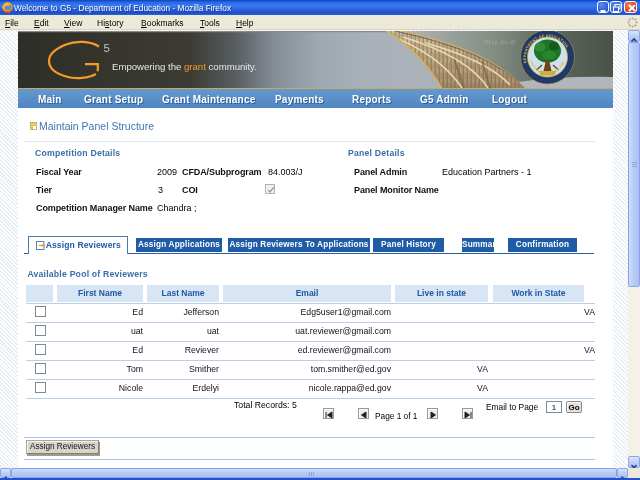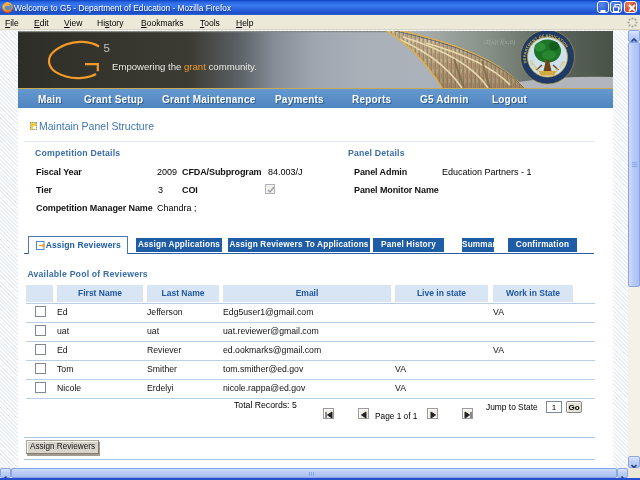"Work in State" div.hcell { width: 80px -> 91px }
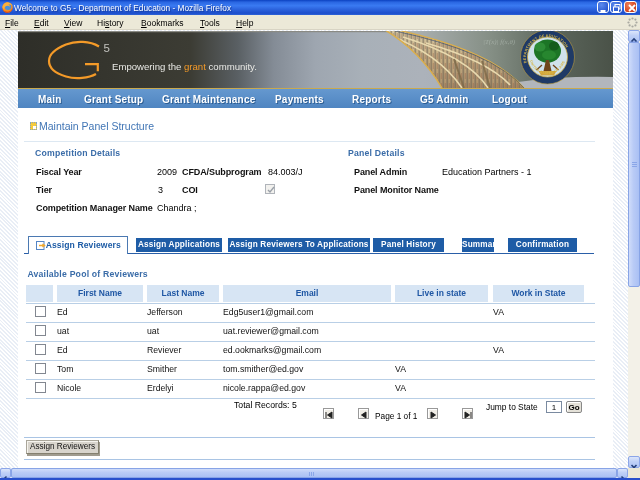"Ed" .cell { text-align: left -> right }
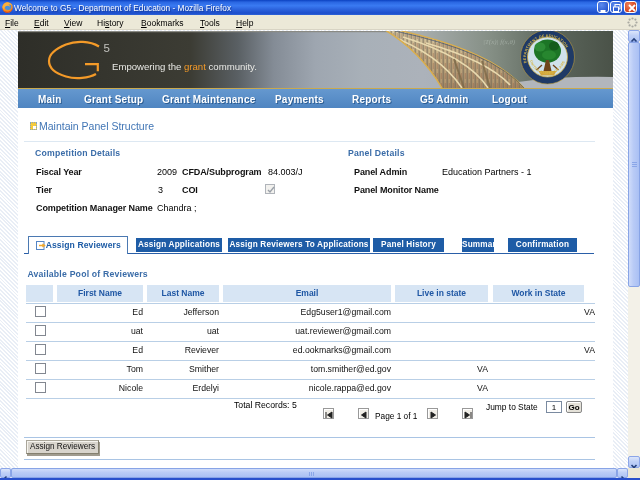"ed.ookmarks@gmail.com" div.cell { text: ed.ookmarks@gmail.com -> ed.reviewer@gmail.com }
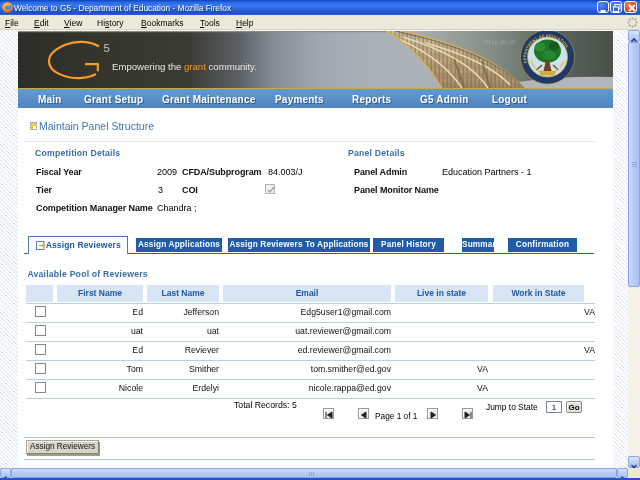"Jump to State" div.abs { text: Jump to State -> Email to Page }
